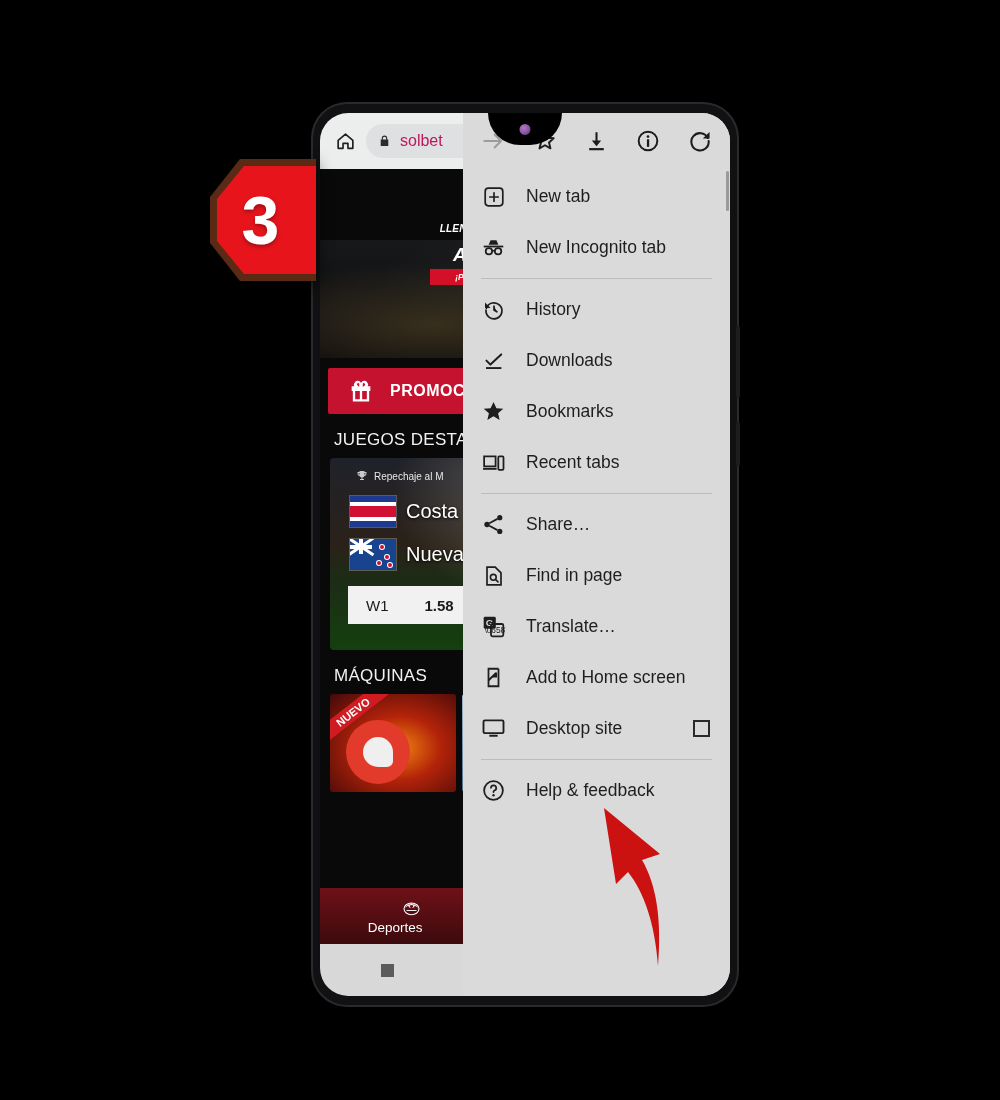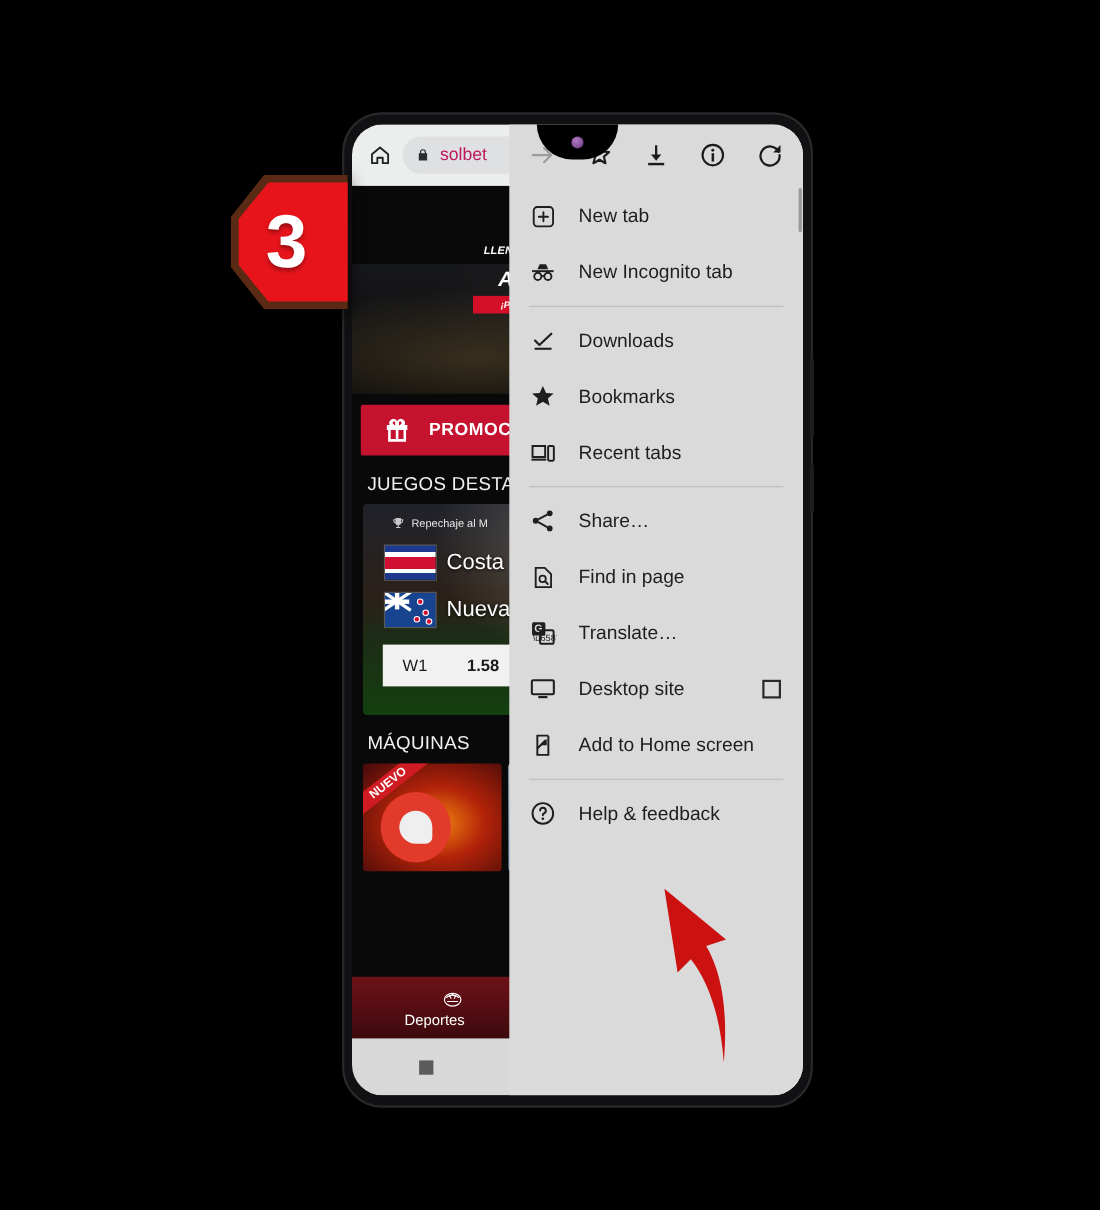"History" div.mi { html: none -> <div> <span> <svg> <path></path> <path></path> <path></path> </svg> </span> <span>History</span> </div> }
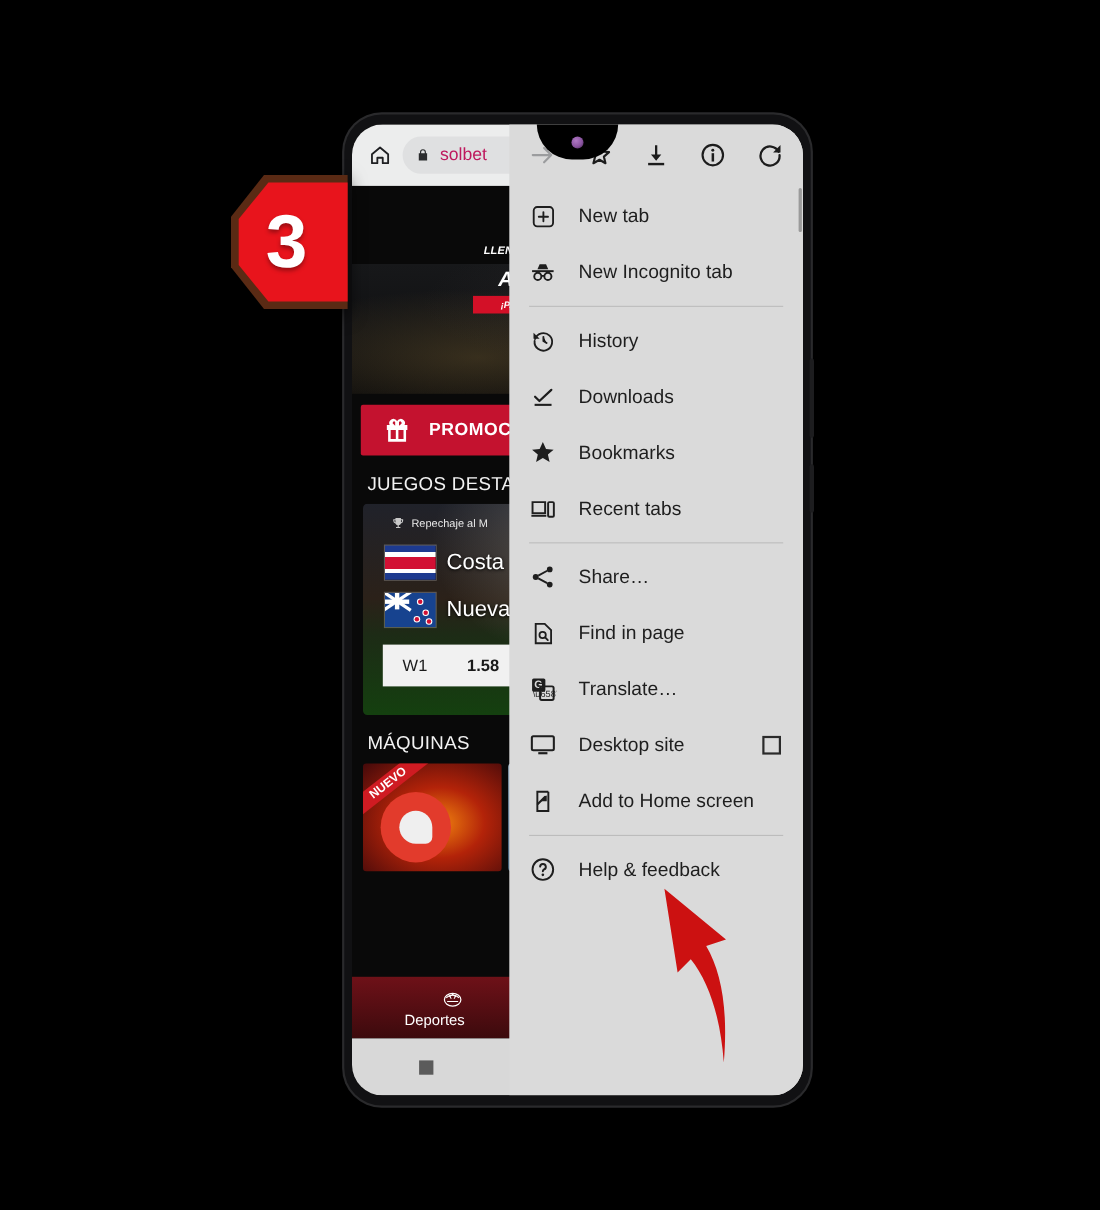"Desktop site" div.mi { order: before "Add to Home screen" -> after "Add to Home screen" }
